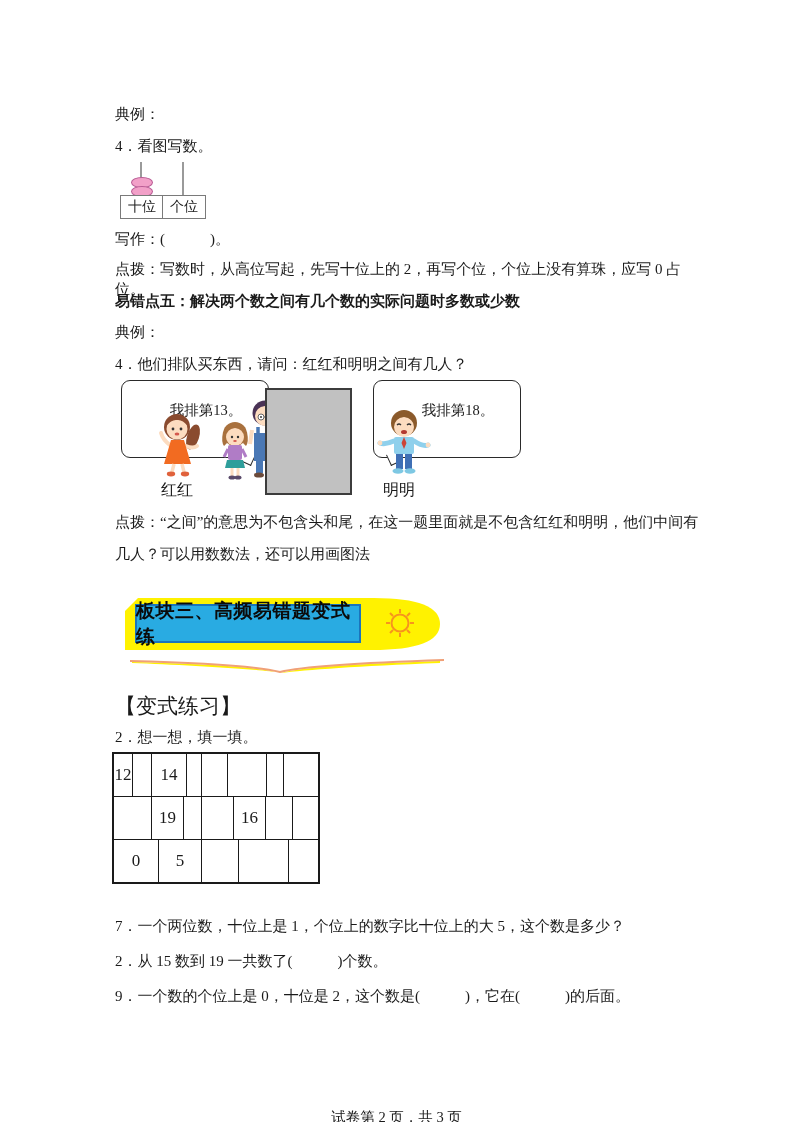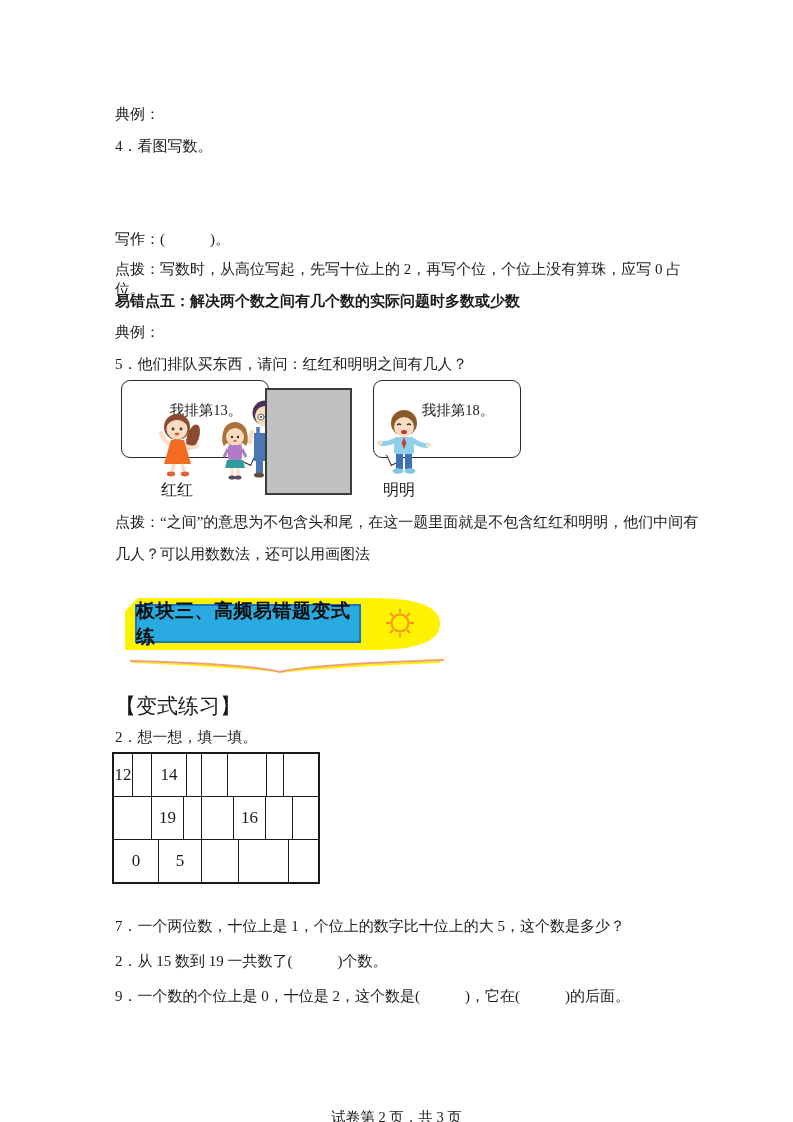"十位" div.abacus { html: none -> <div> <div></div> <div></div> <div></div> <div></div> <div>十位</div> <div>个位</div> </div> }
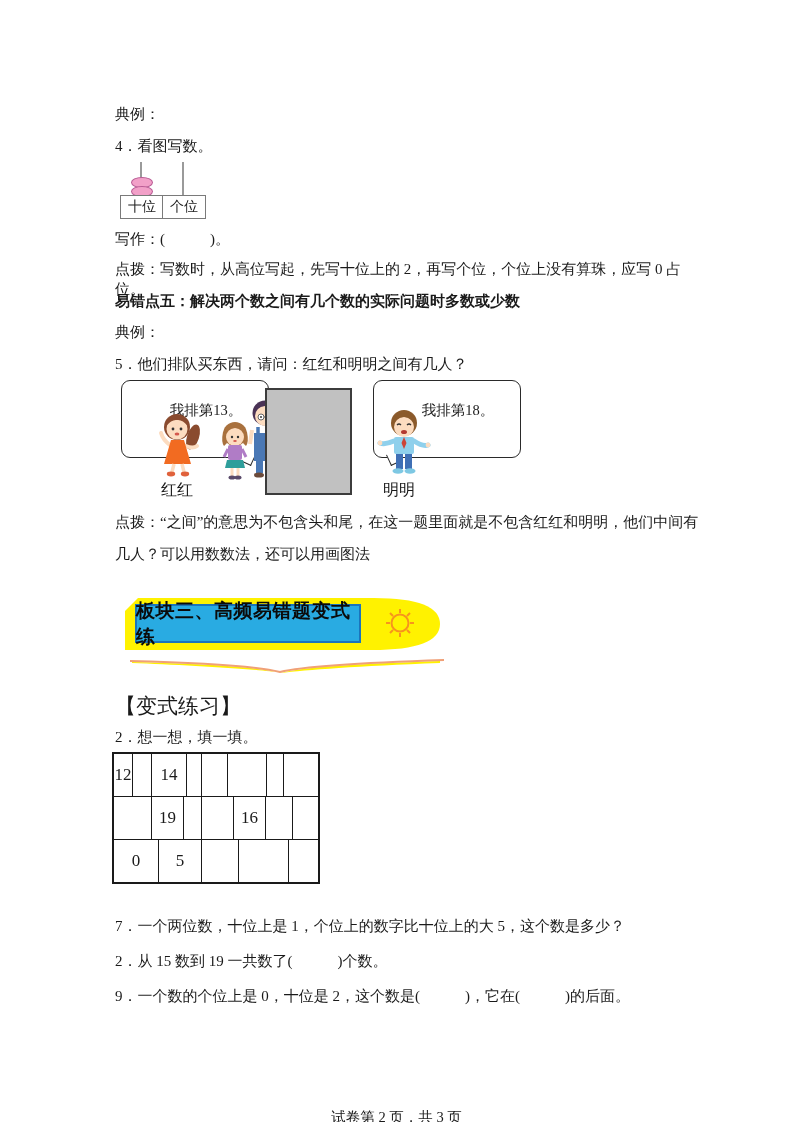"5．他们排队买东西，请问：红红和明明之间有几人？" div.t { text: 5 -> 4 }
